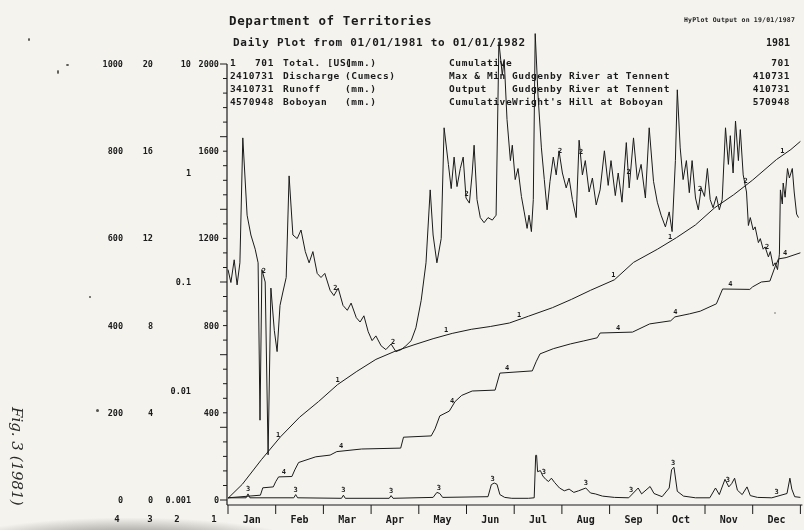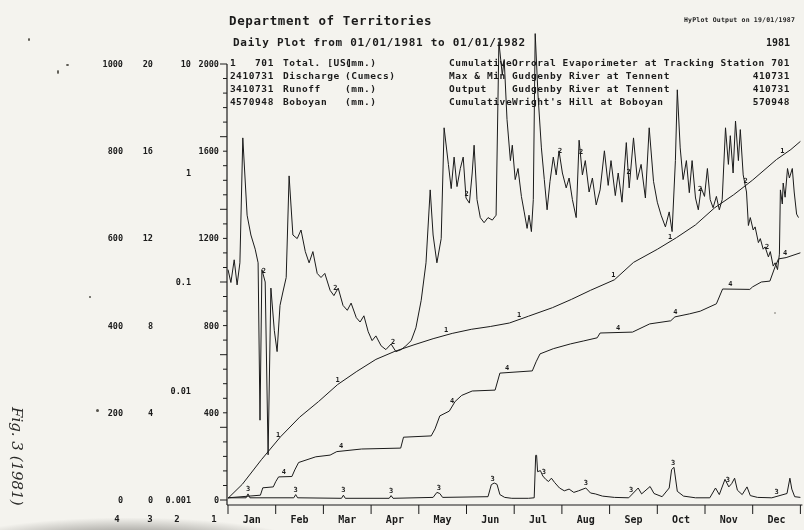"Orroral Evaporimeter at Tracking Station" span.l-site { html: <span>Orroral Evaporimeter at Tracking Station</span> -> none }
